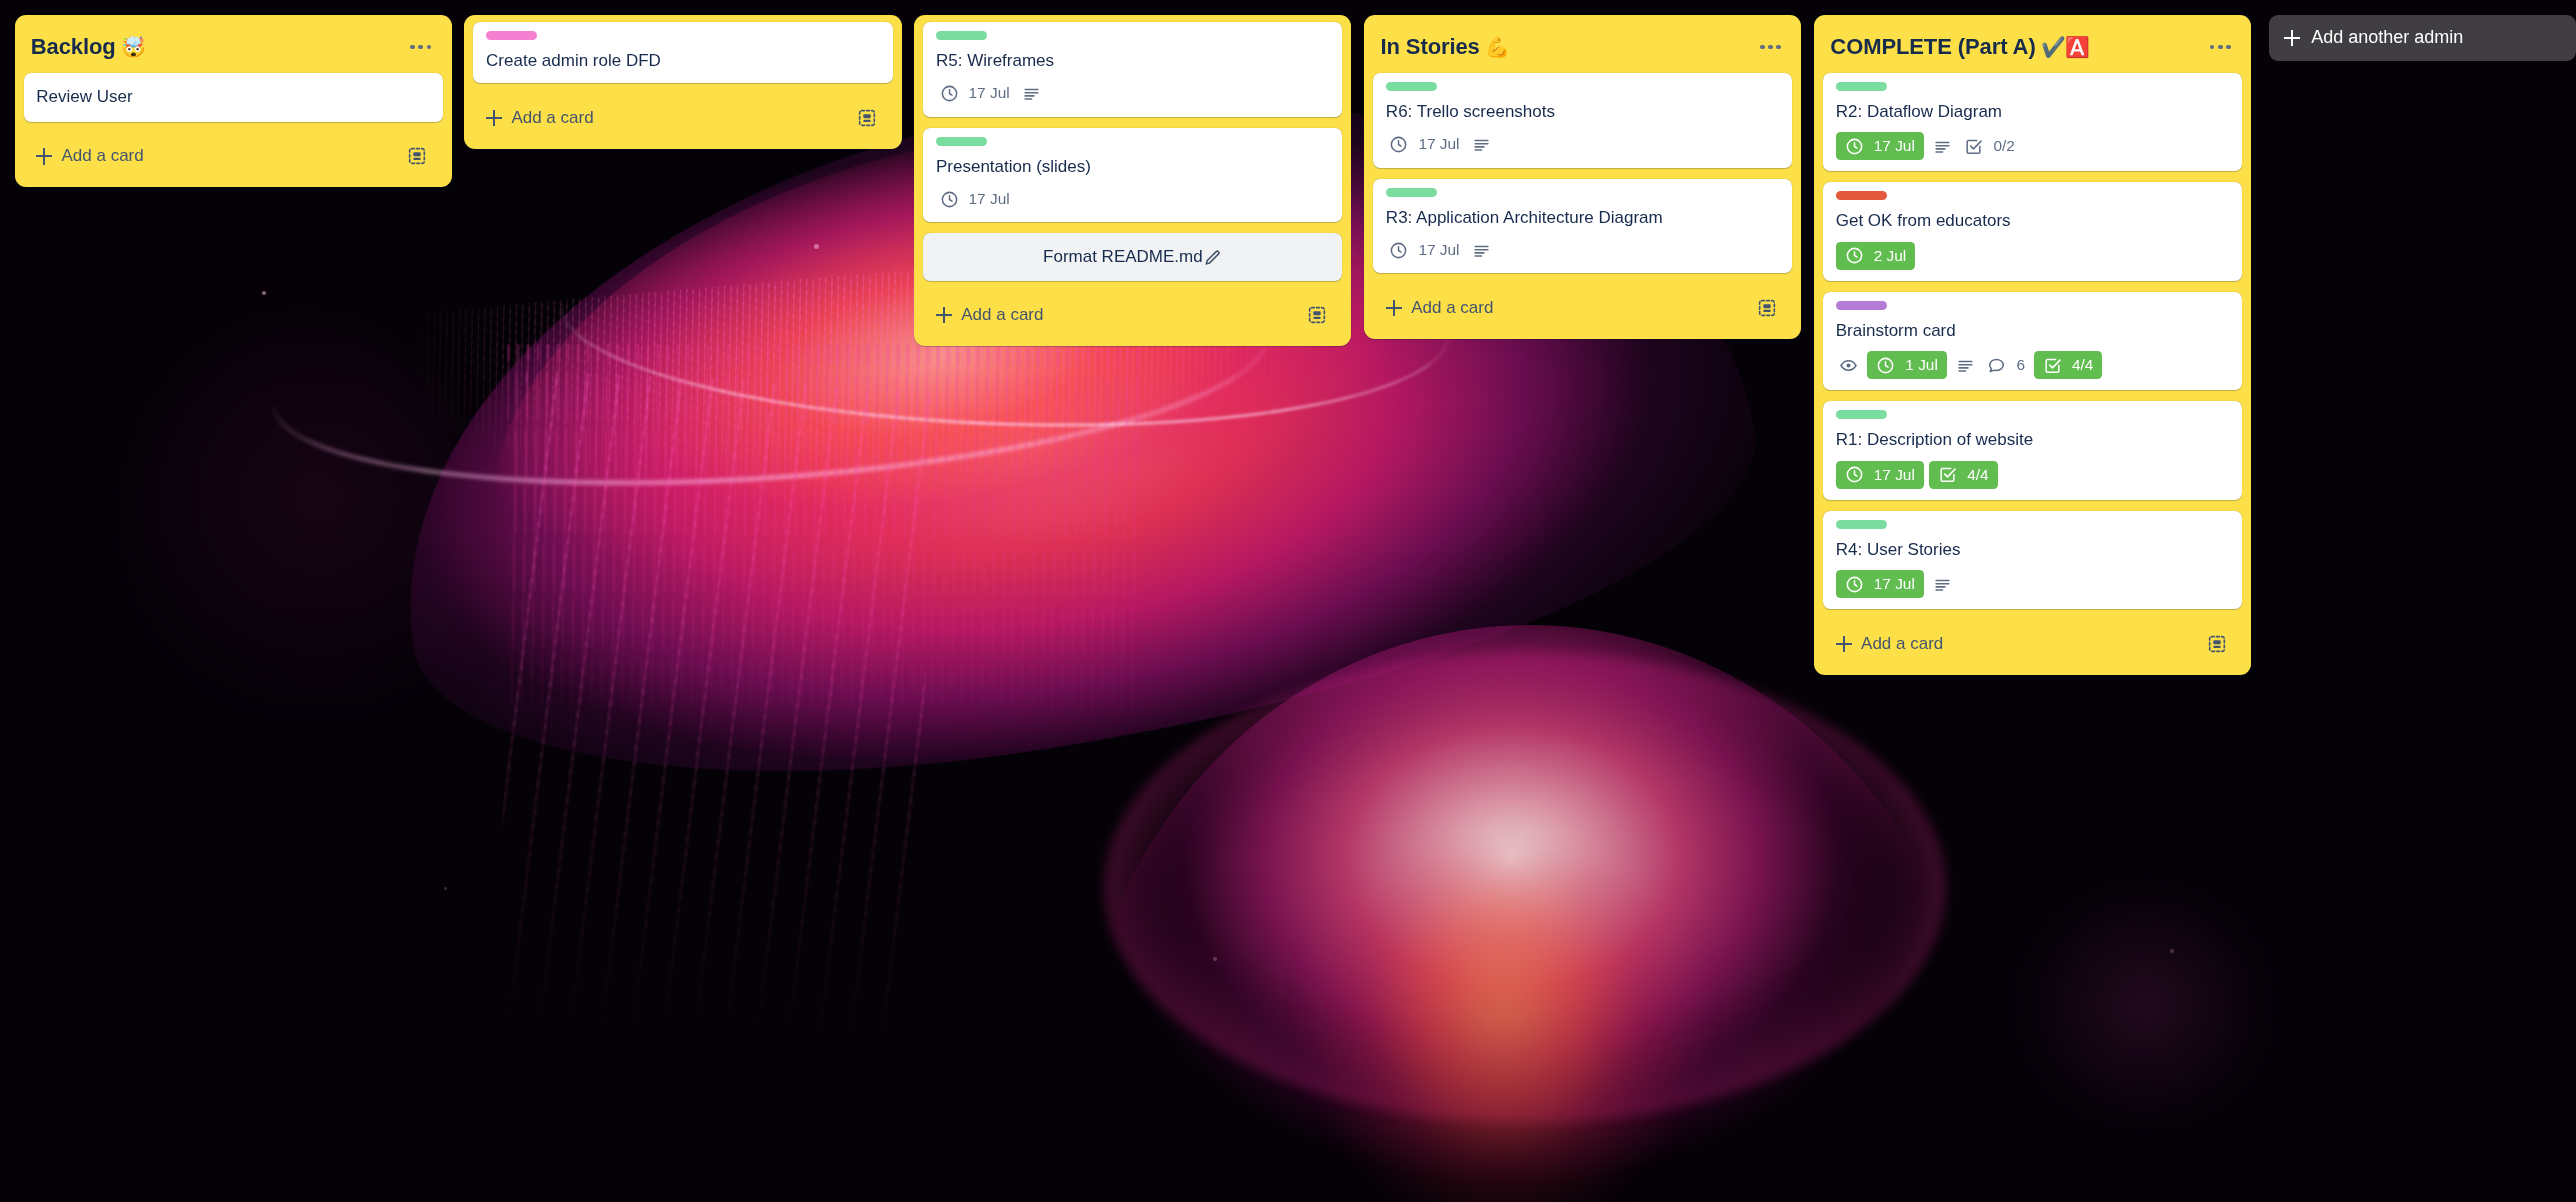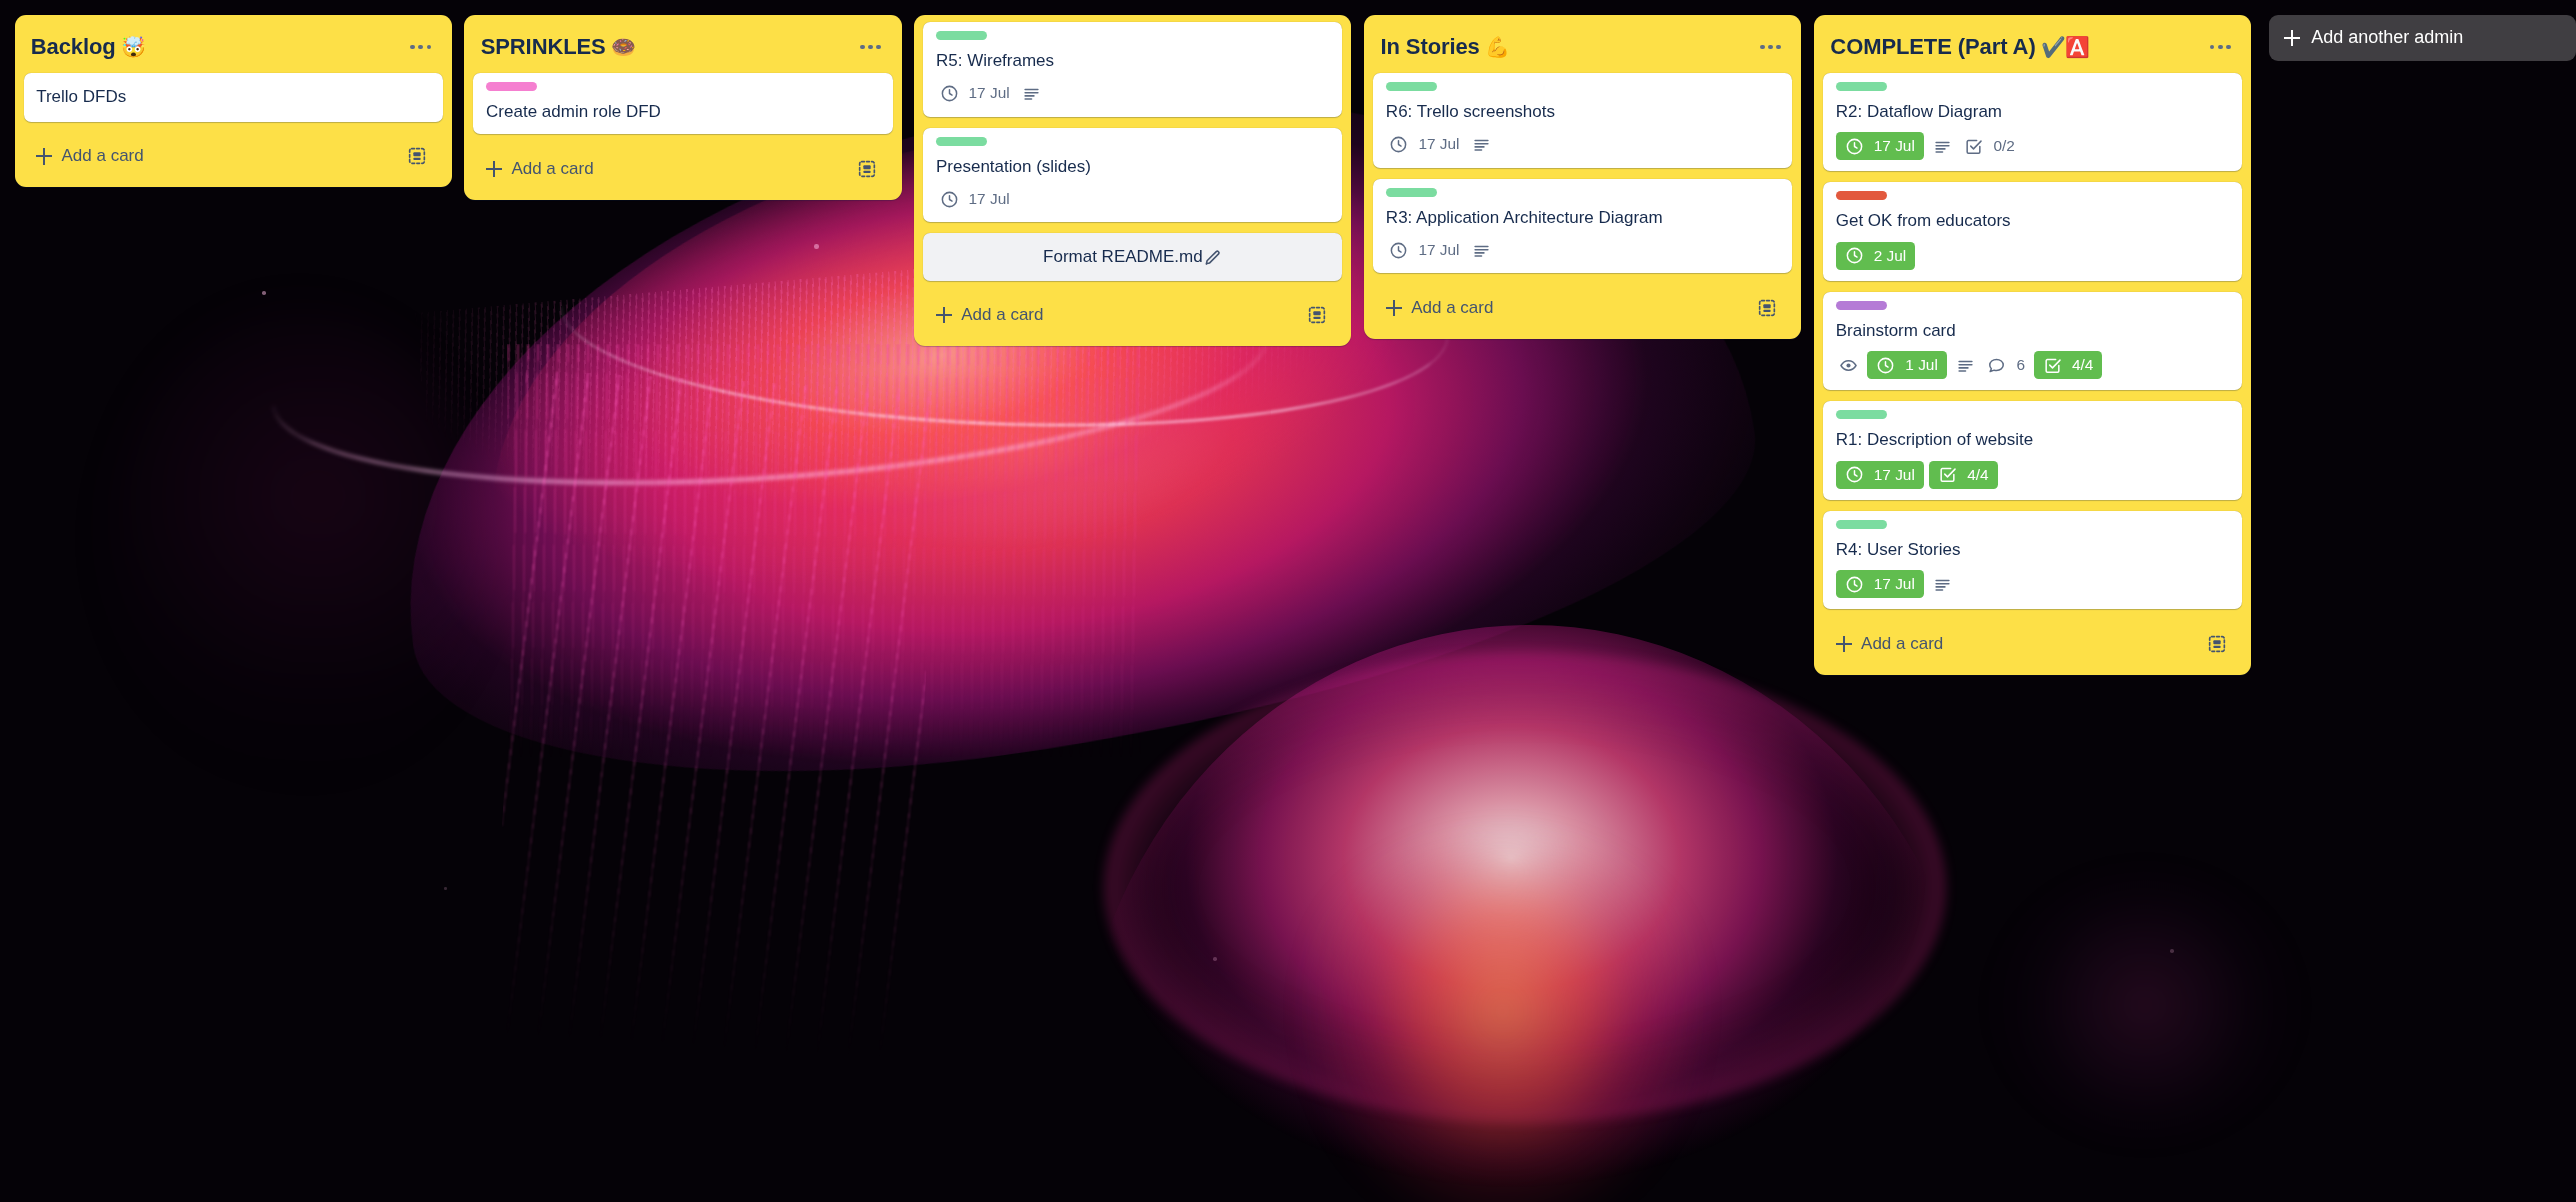"SPRINKLES" div.list-header { html: <div> <div> <span>SPRINKLES</span> <span>🍩</span> </div> <div> <div> <i></i> <i></i> <i></i> </div> </div> </div> -> none }
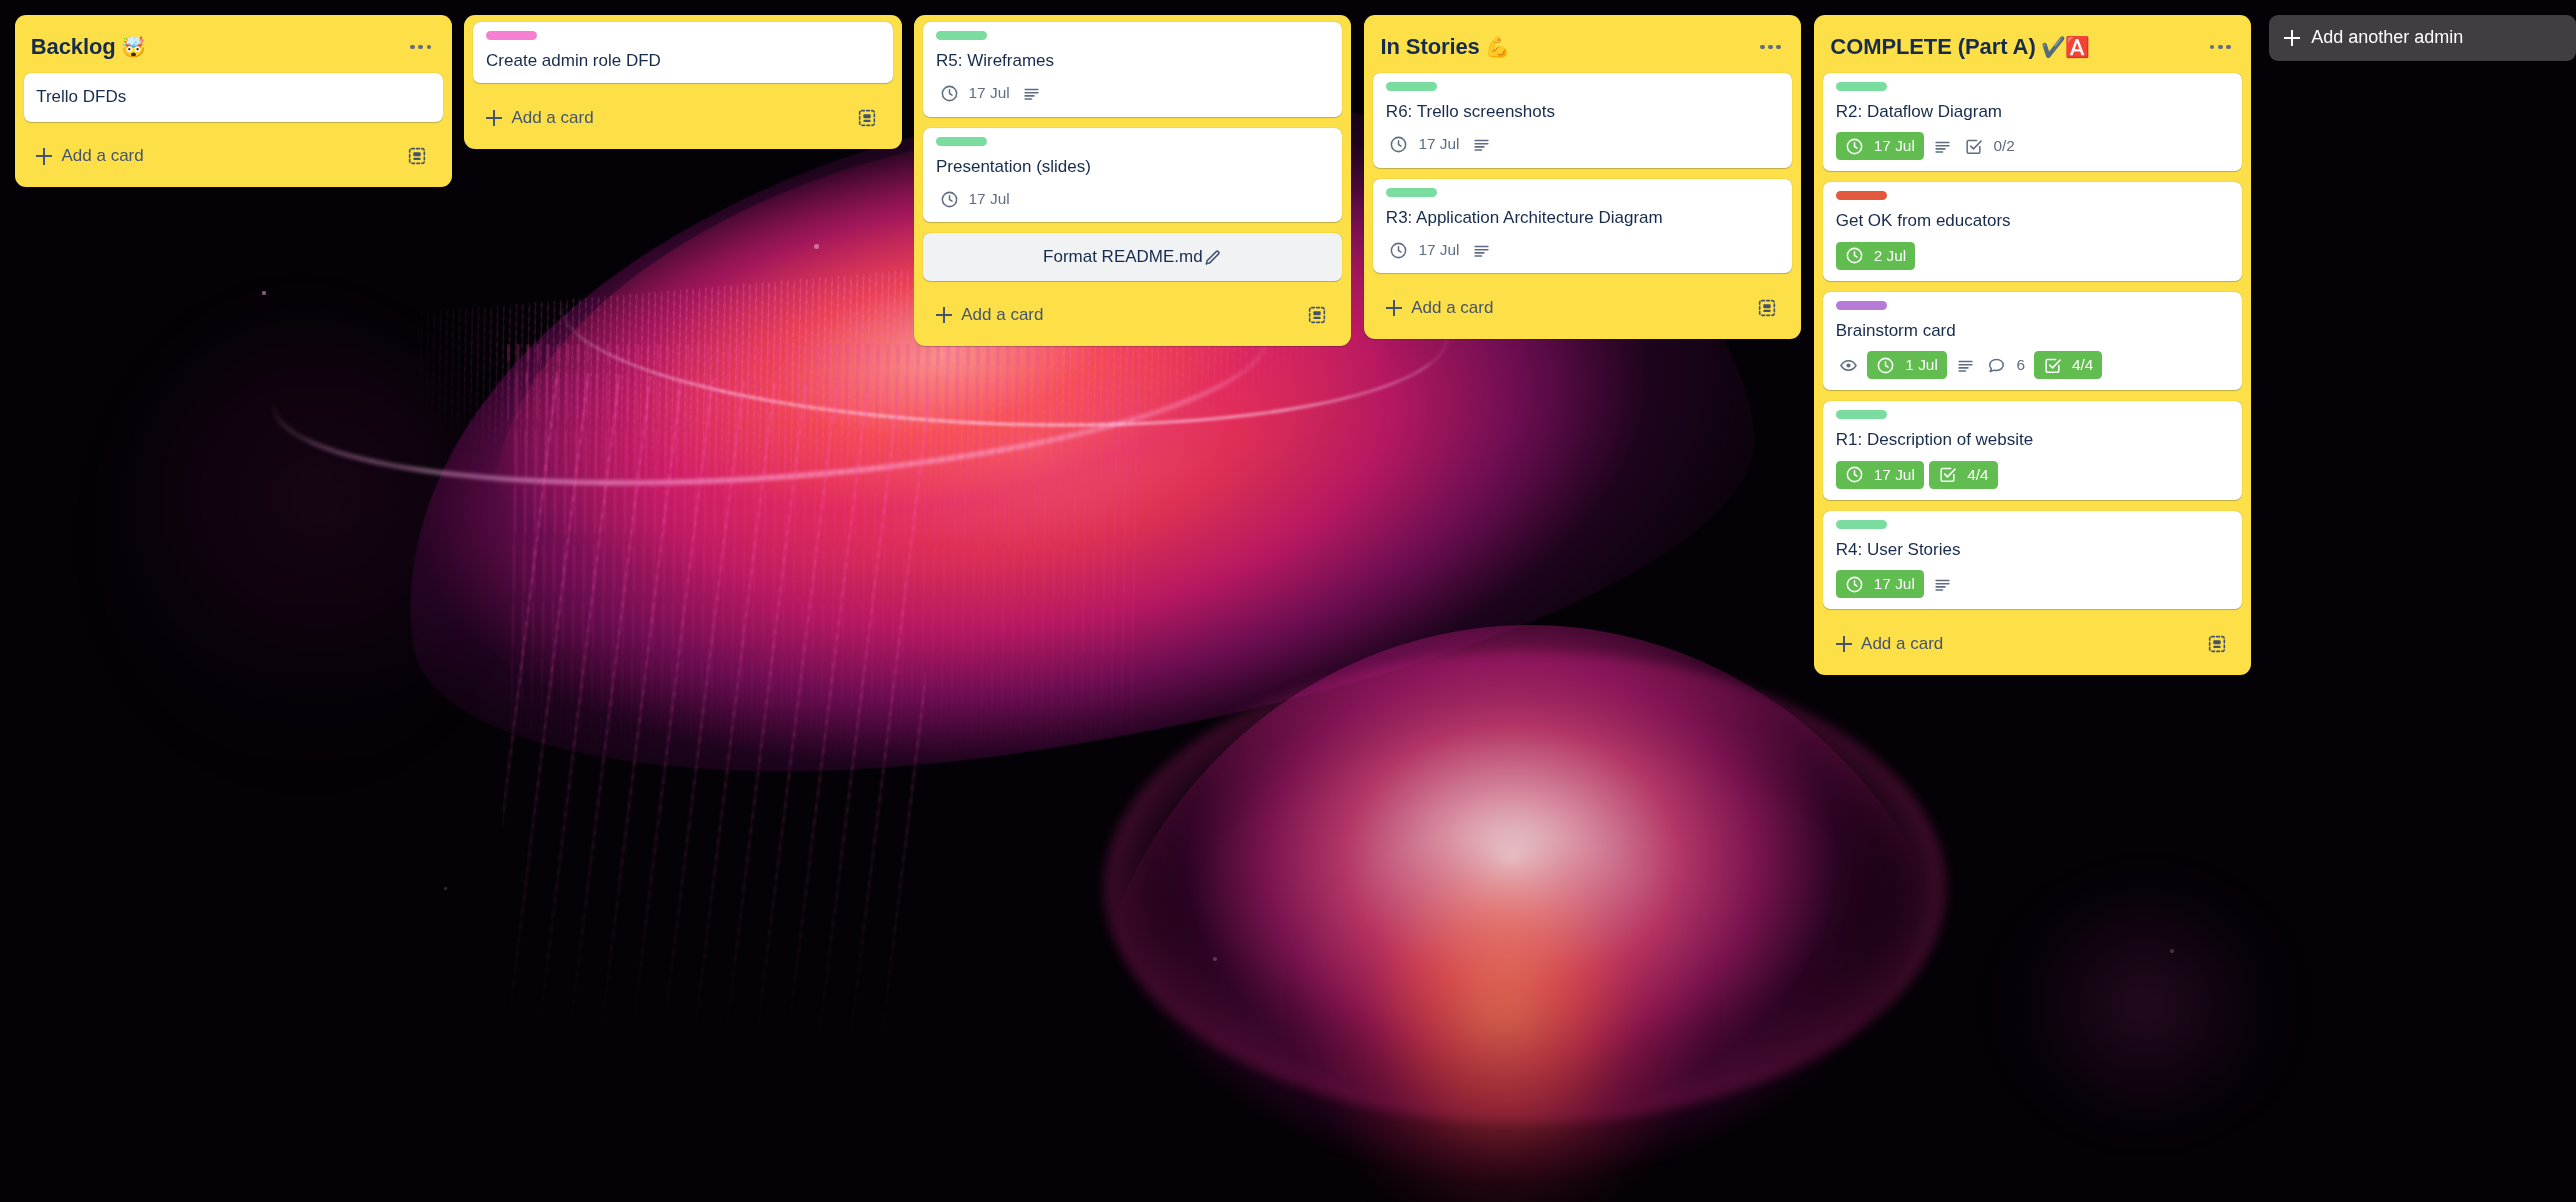"Trello DFDs" div.card-title { text: Trello DFDs -> Review User }
